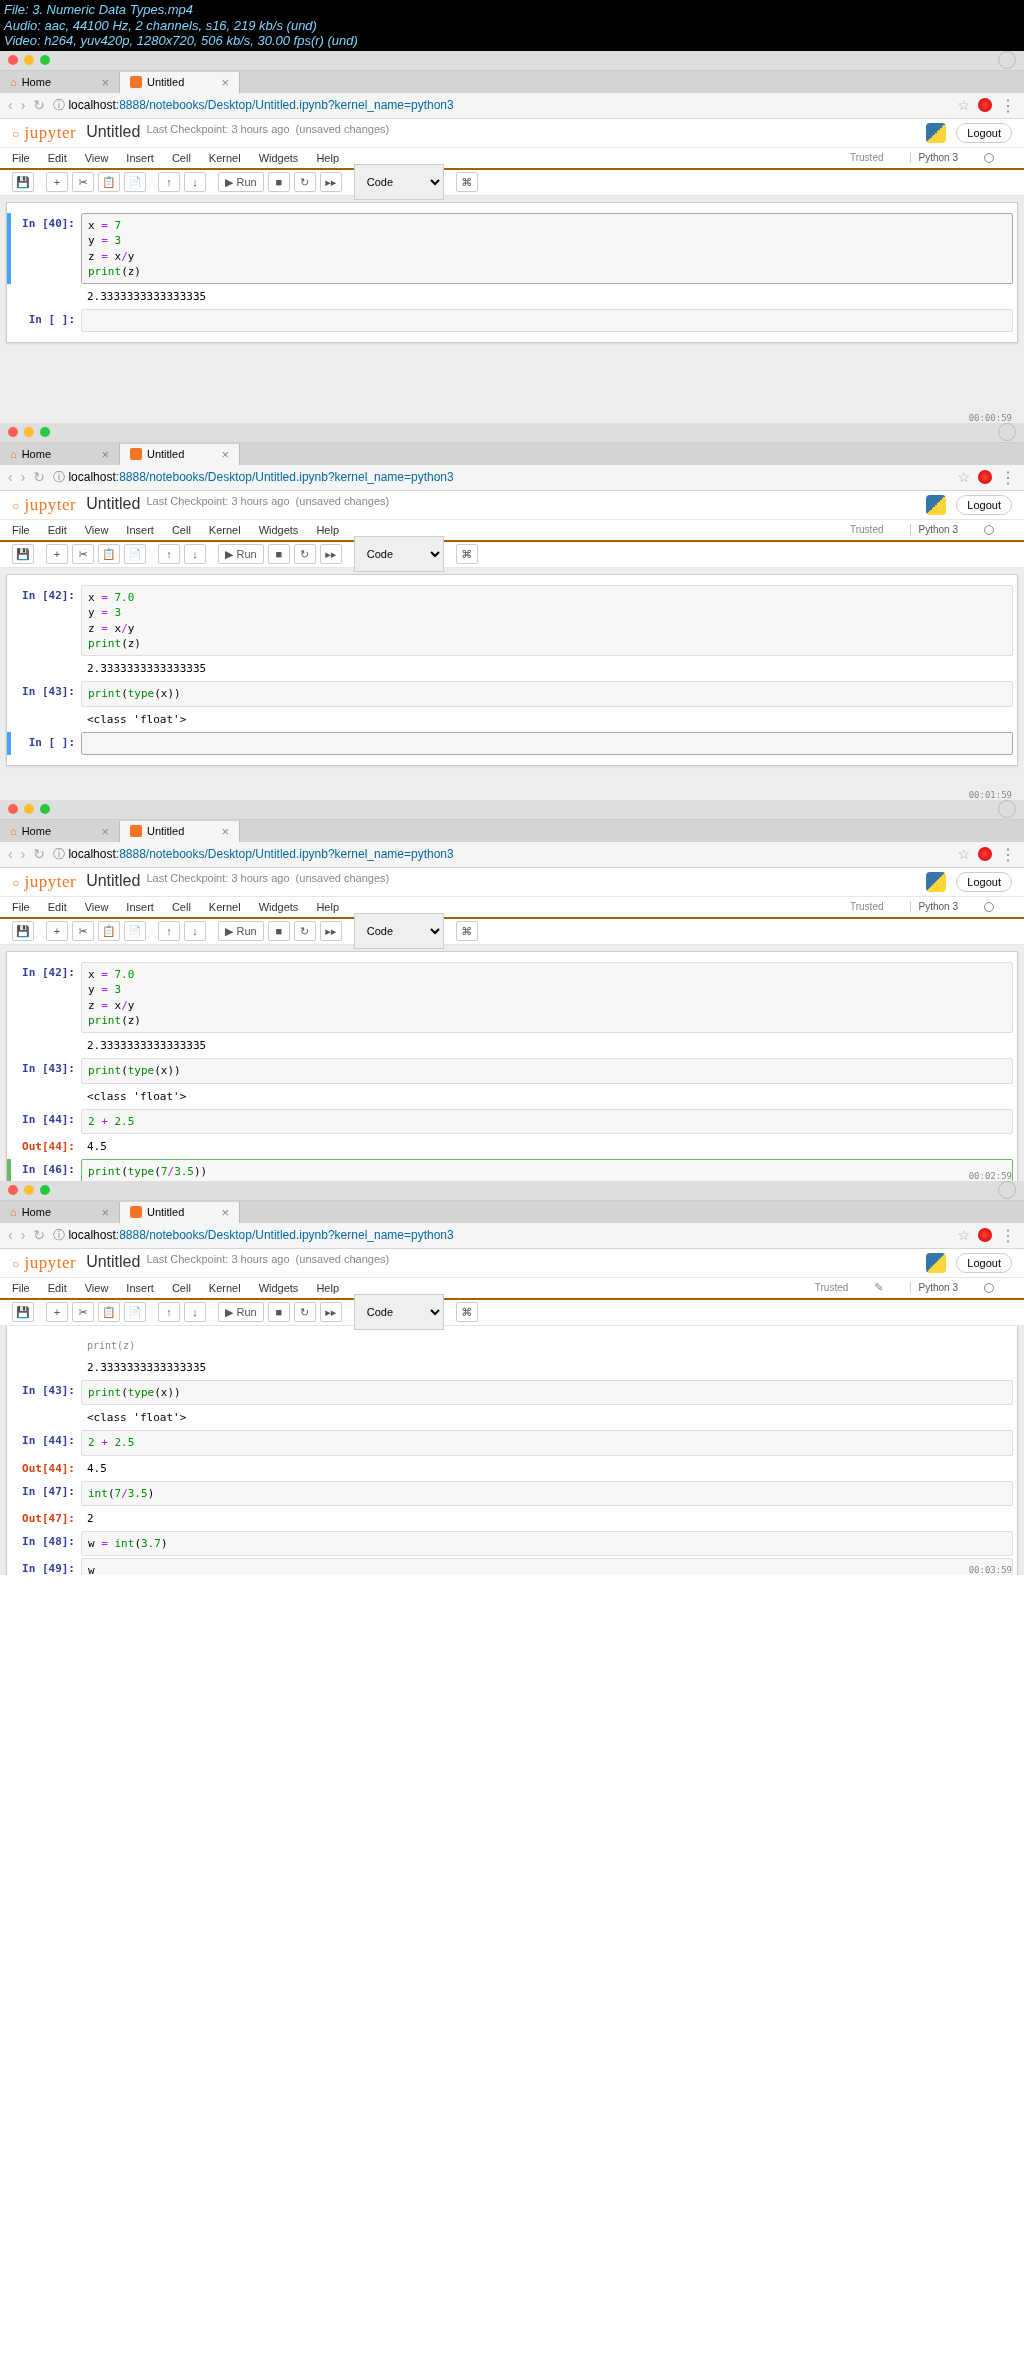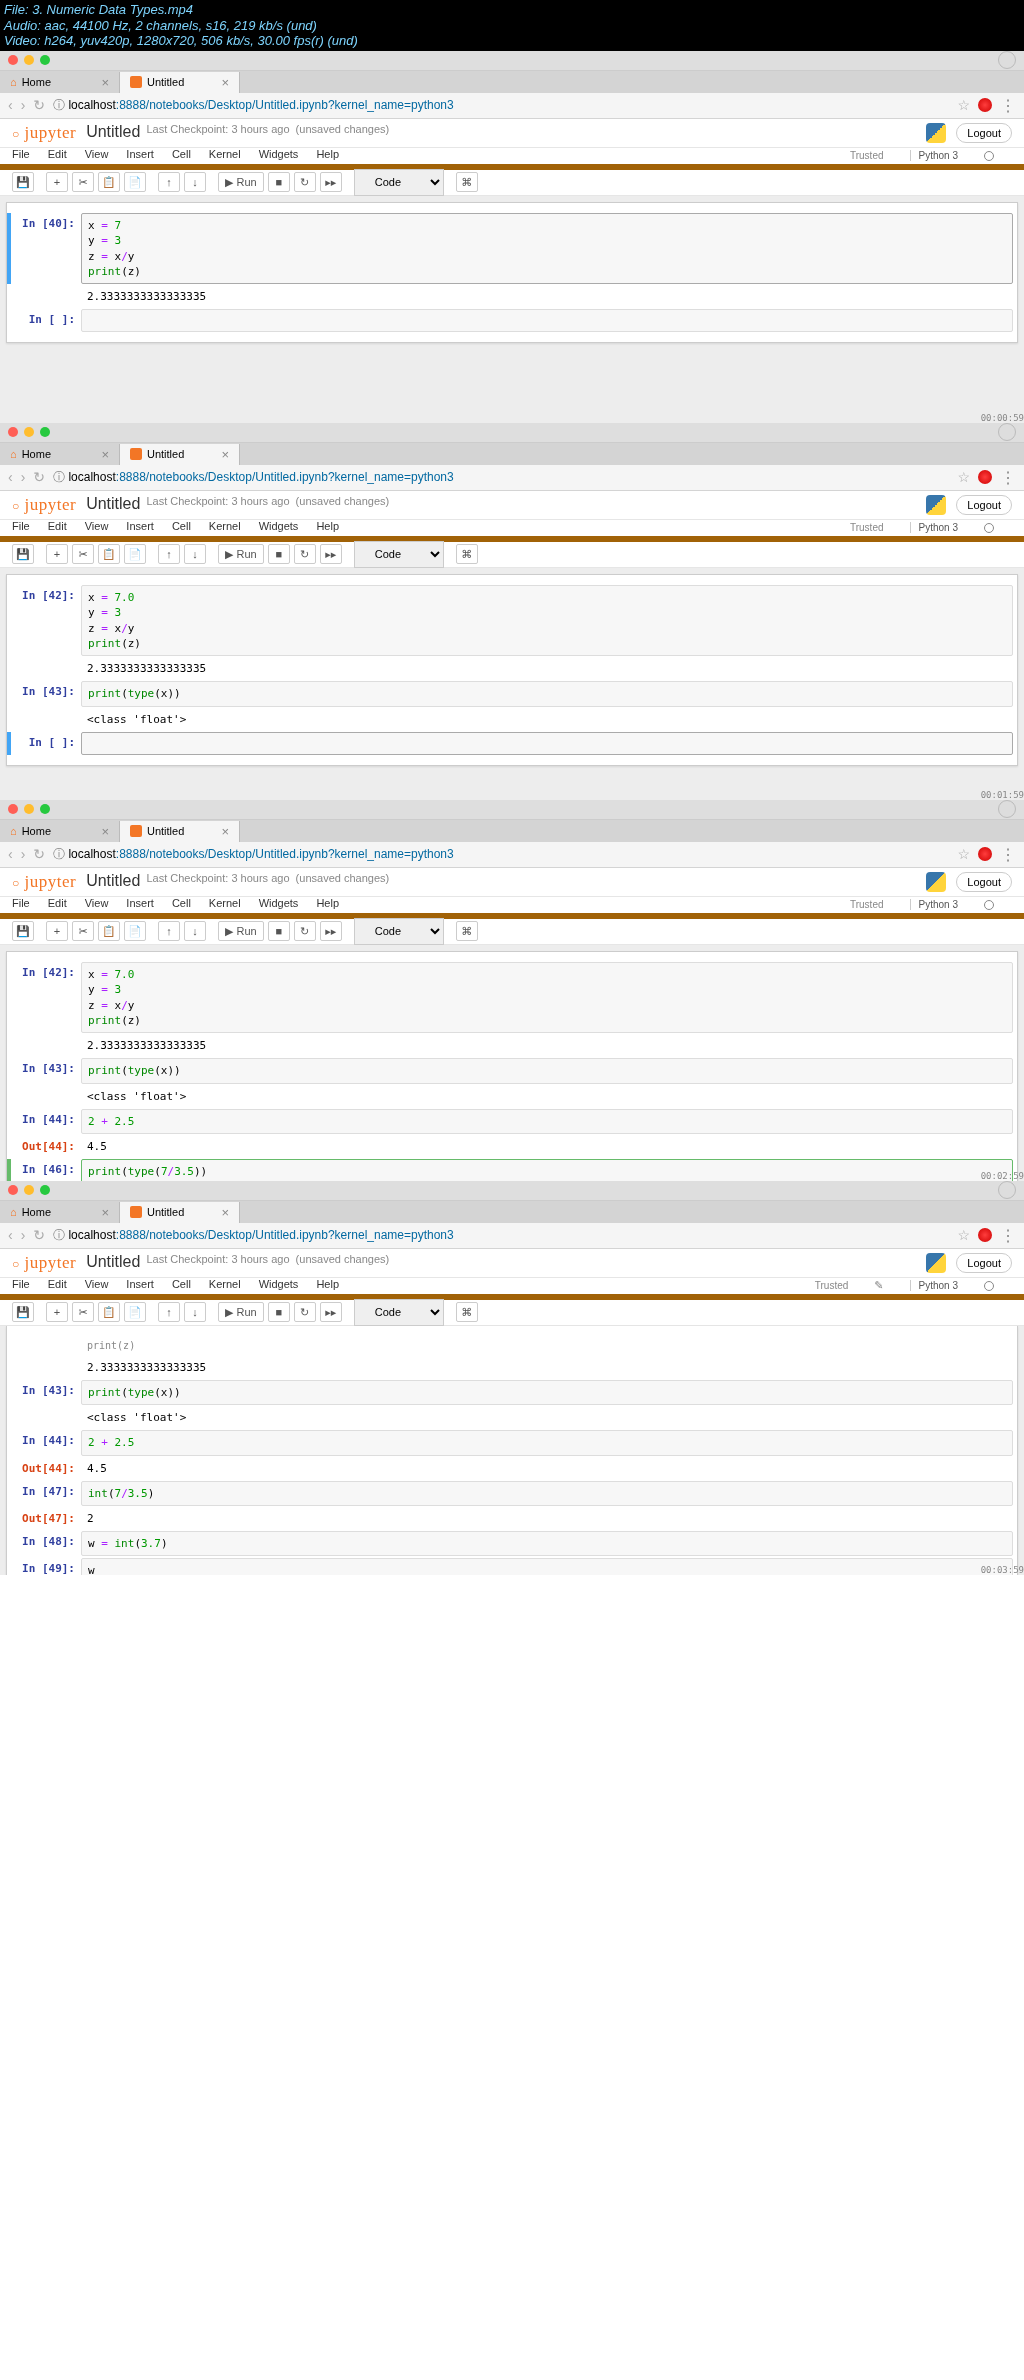"File" .jp-menu { align-items: none -> center; border-bottom: 6px solid #a16207 -> 2px solid #a16207 }
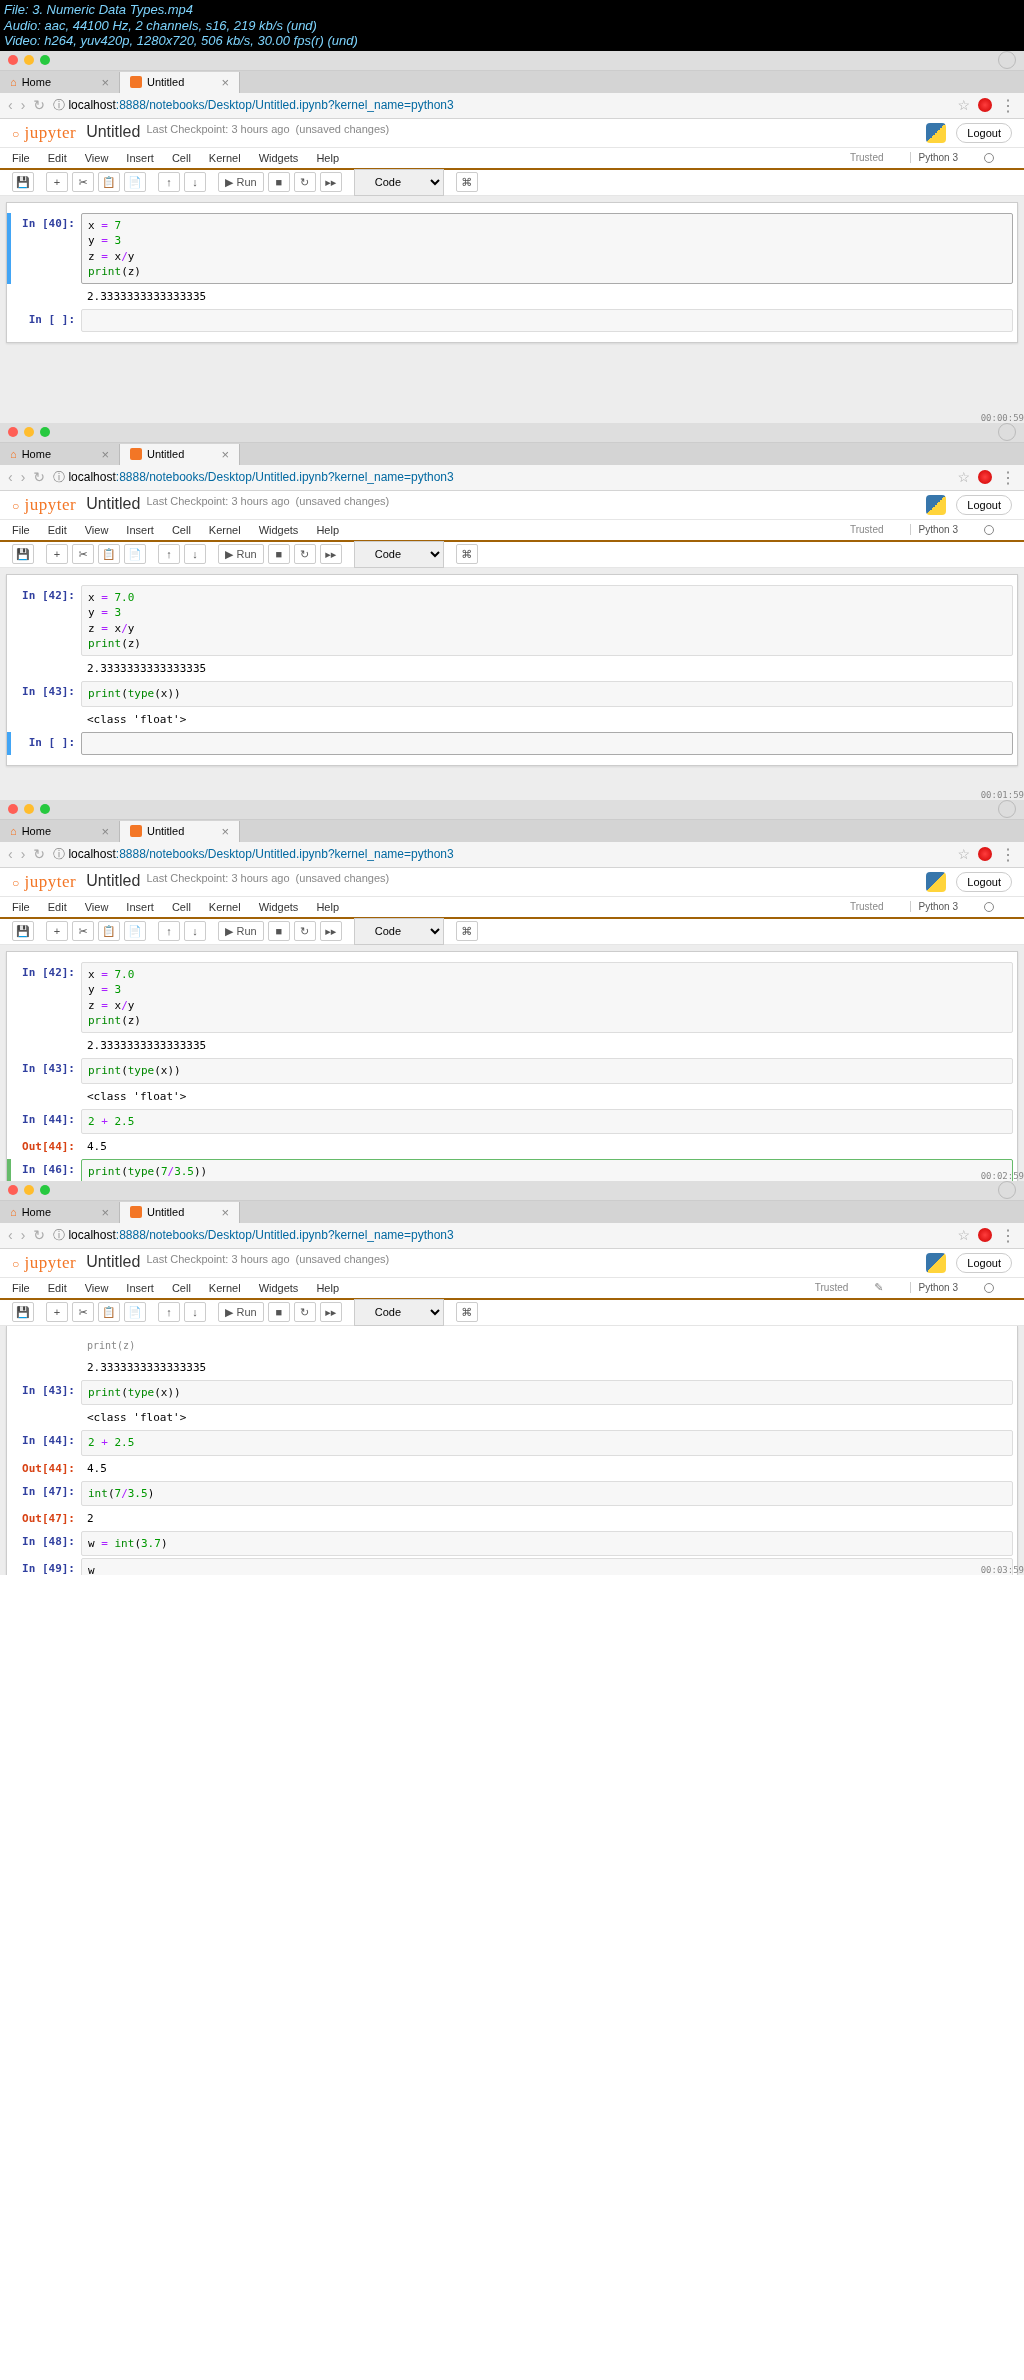"Code" .tb-select { height: 27px -> 36px; padding: 0 16px -> 0 8px }
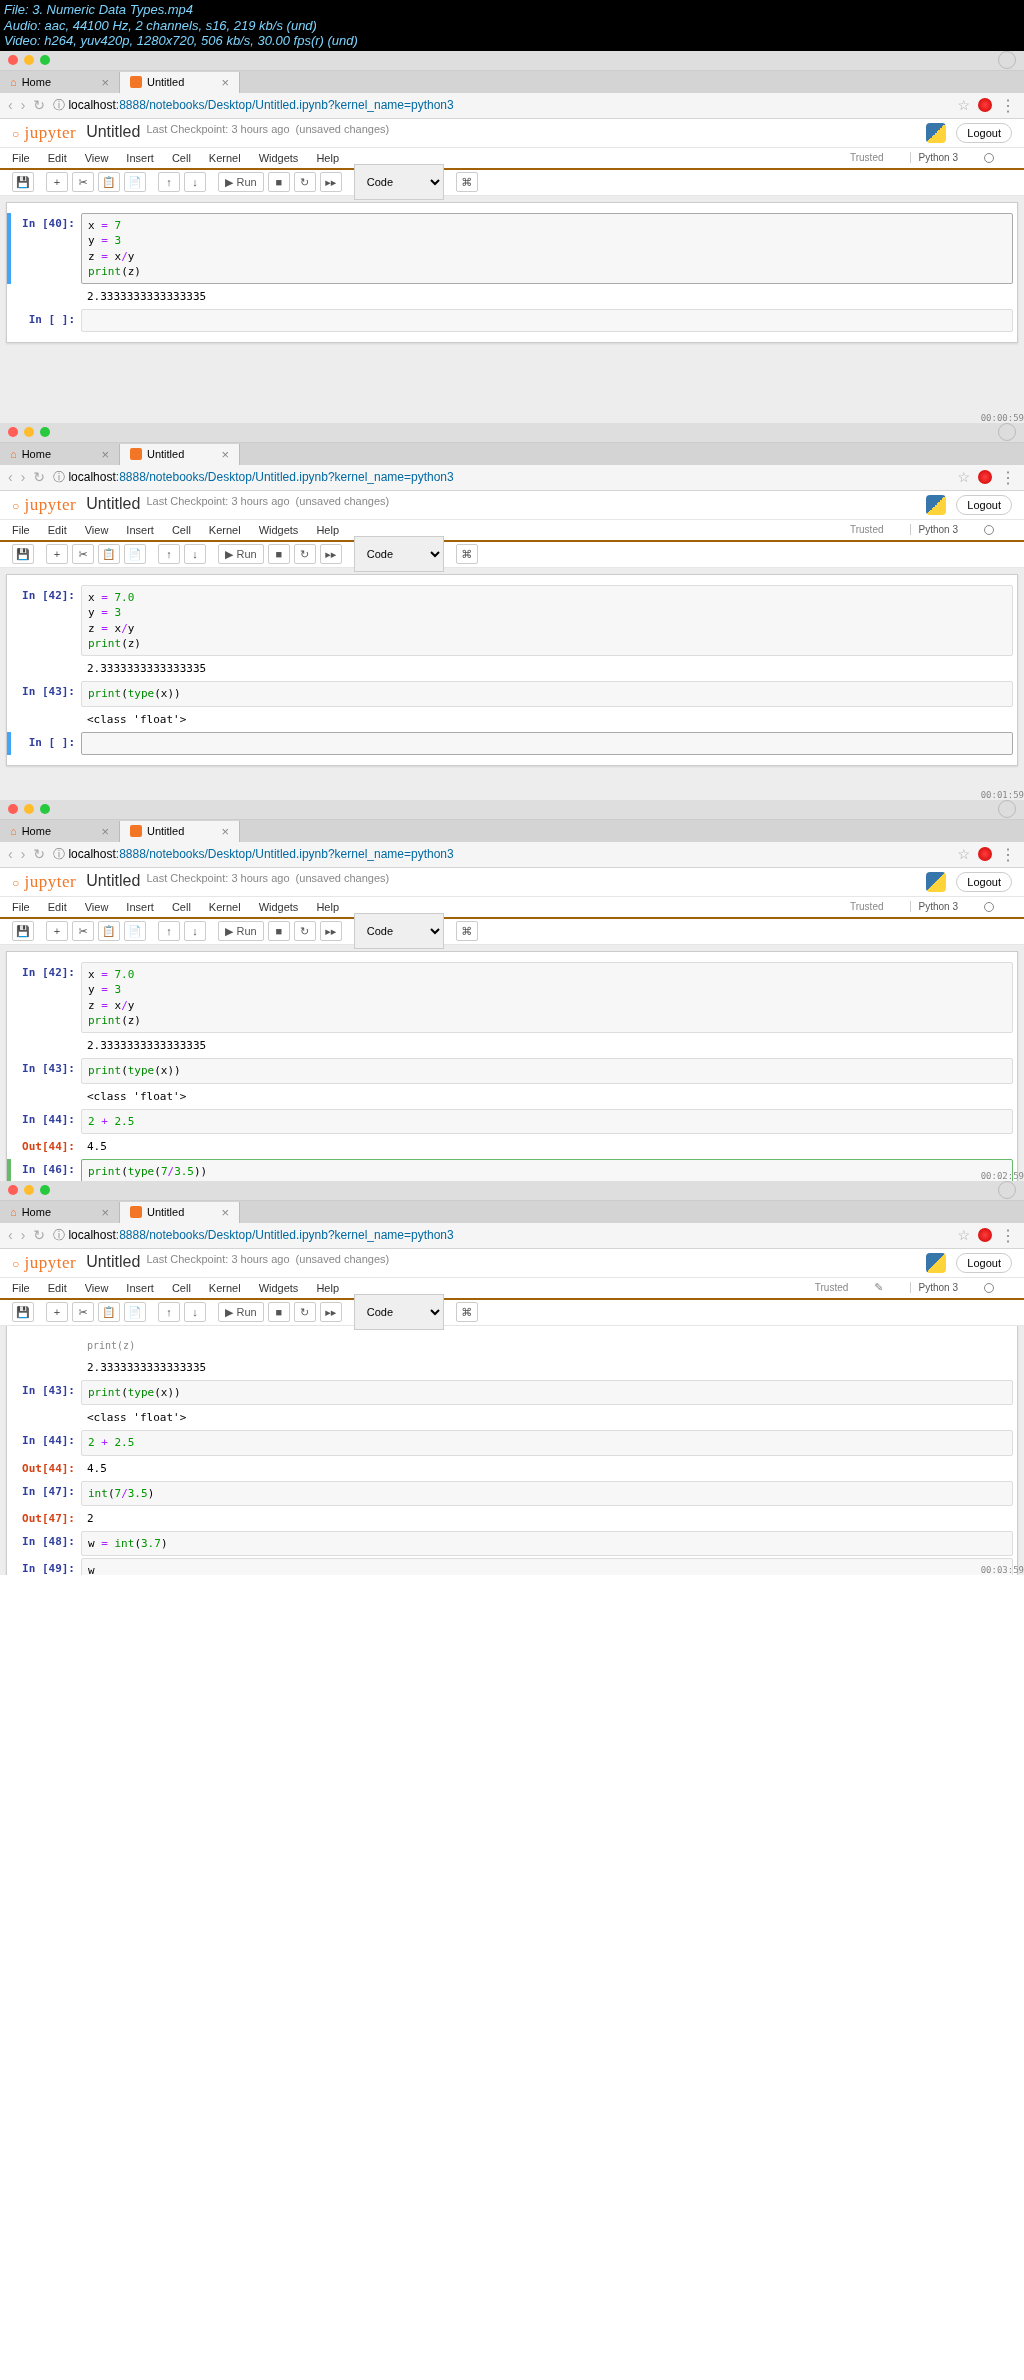"00:00:59" .timestamp { right: 0 -> 12px }
